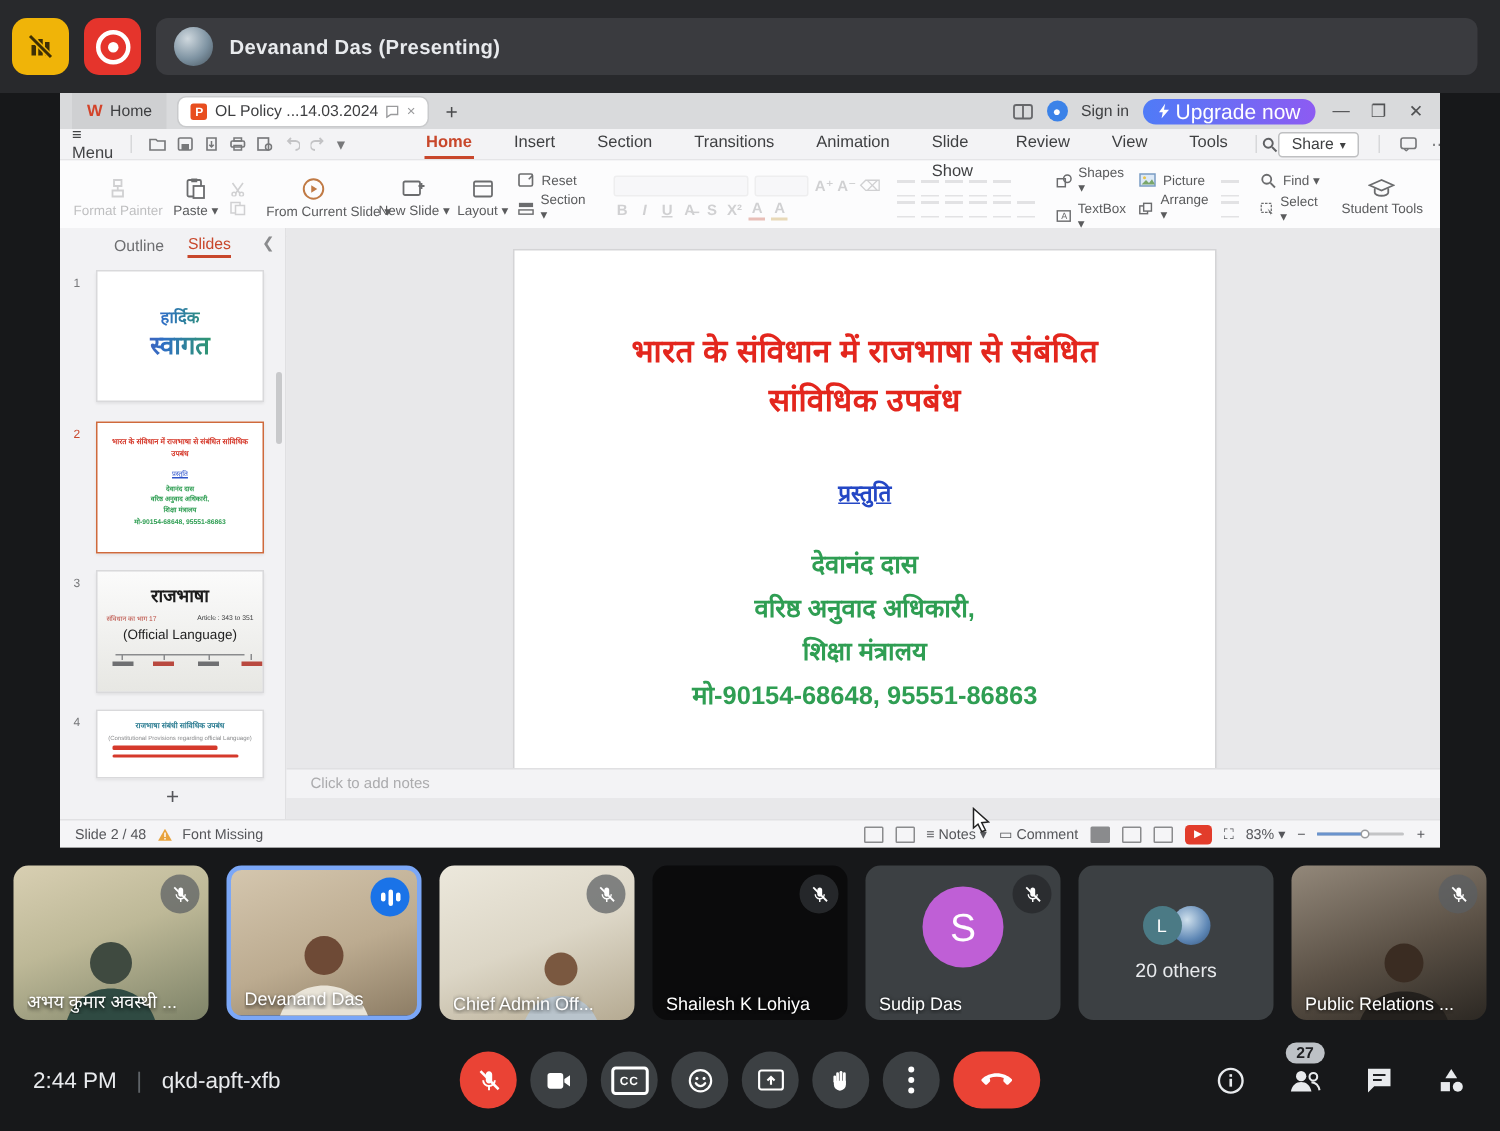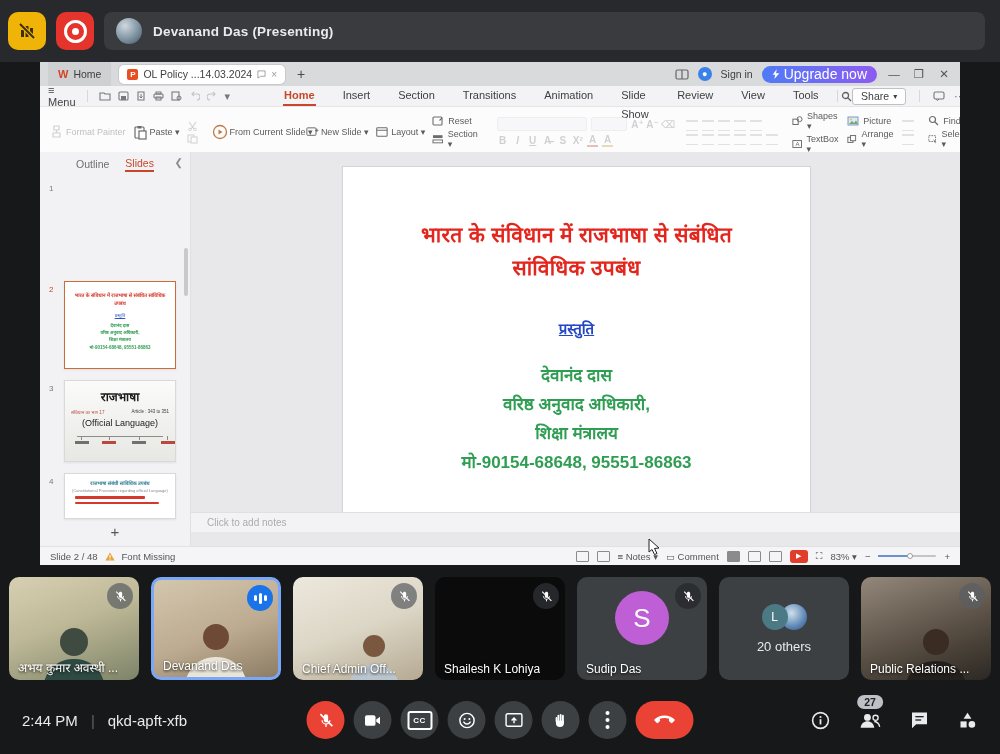"Format Painter" .rbtn { flex-direction: none -> column }
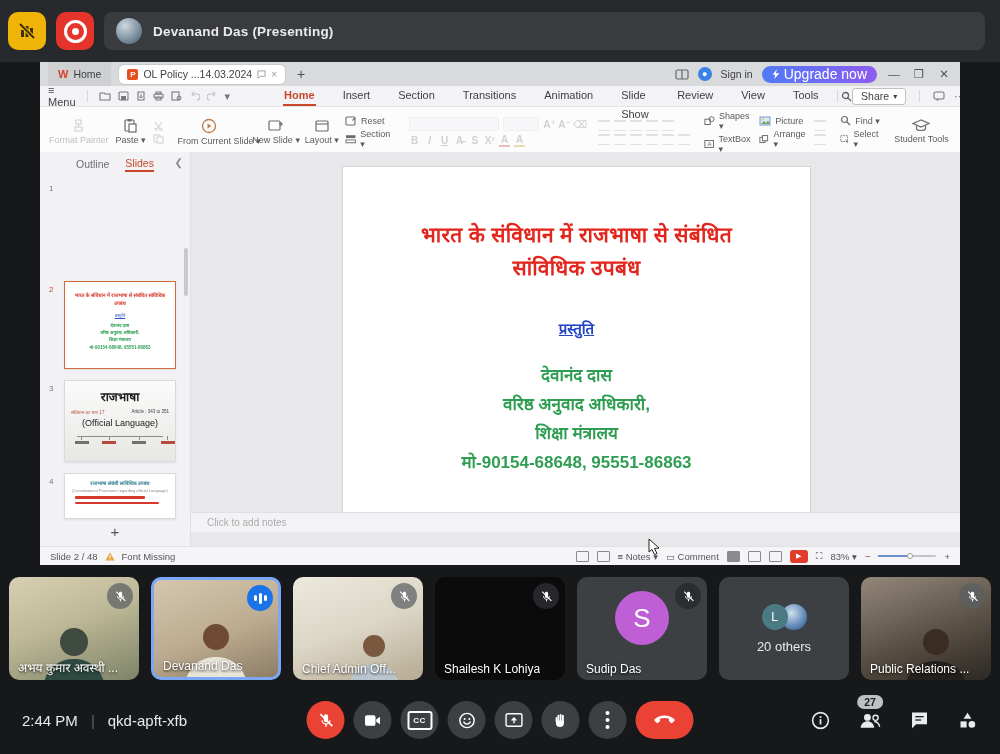"हार्दिक" div.thumb { html: none -> <div> <div> <div>हार्दिक</div> <div>स्वागत</div> </div> </div> }
